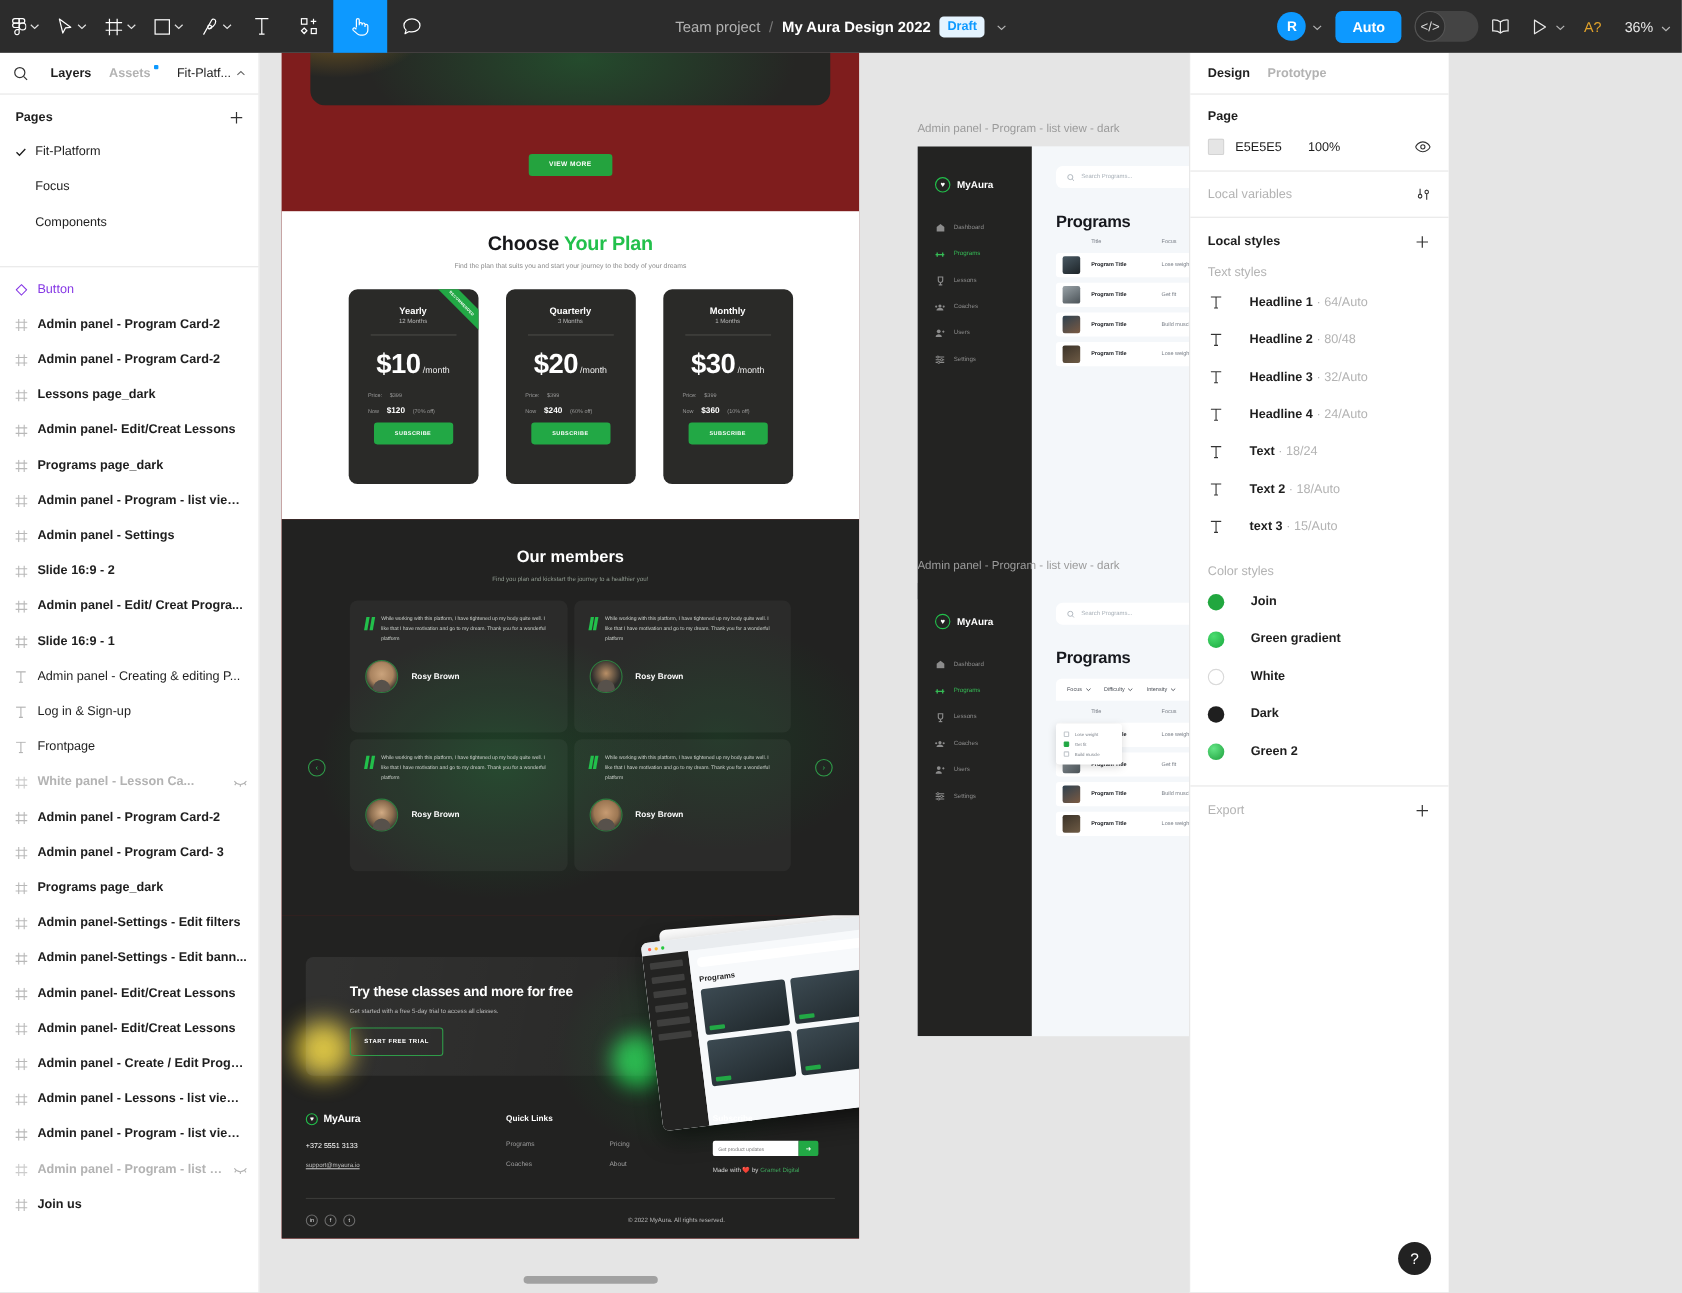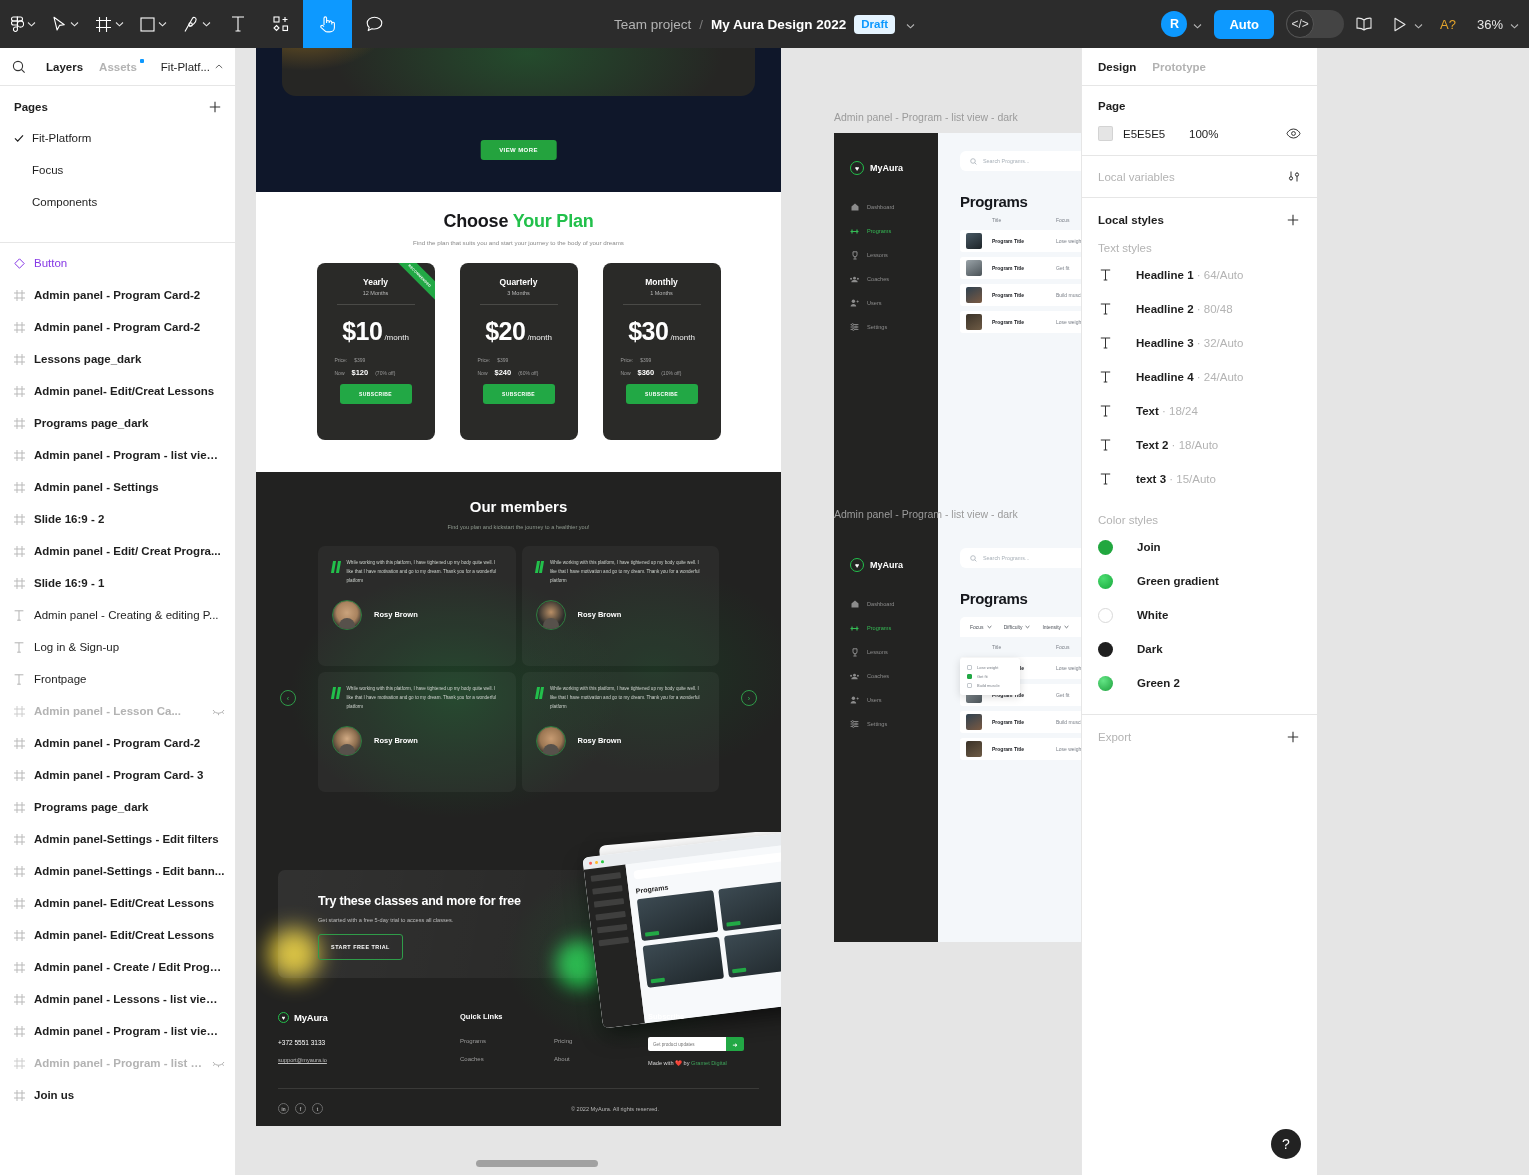"Choose Your Plan" .fp { background: #0f172a -> #7f1d1d }
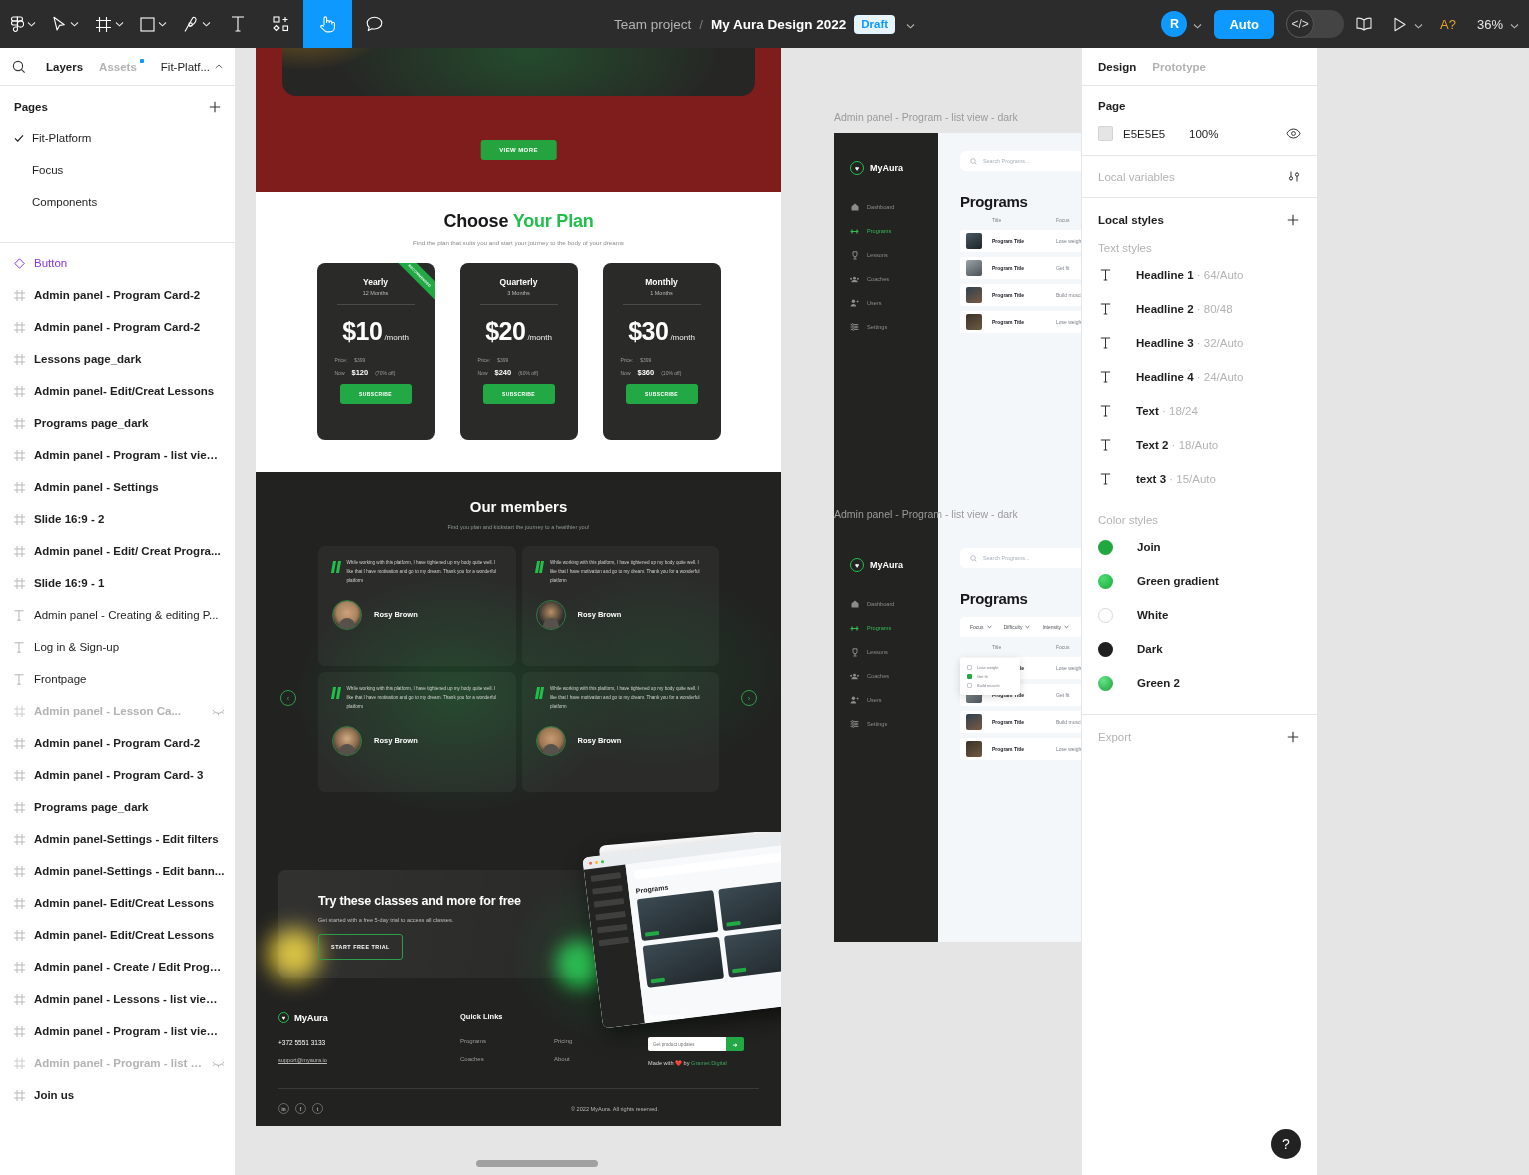"Admin panel - Lesson Ca..." span.layer-name { text: Admin -> White }
